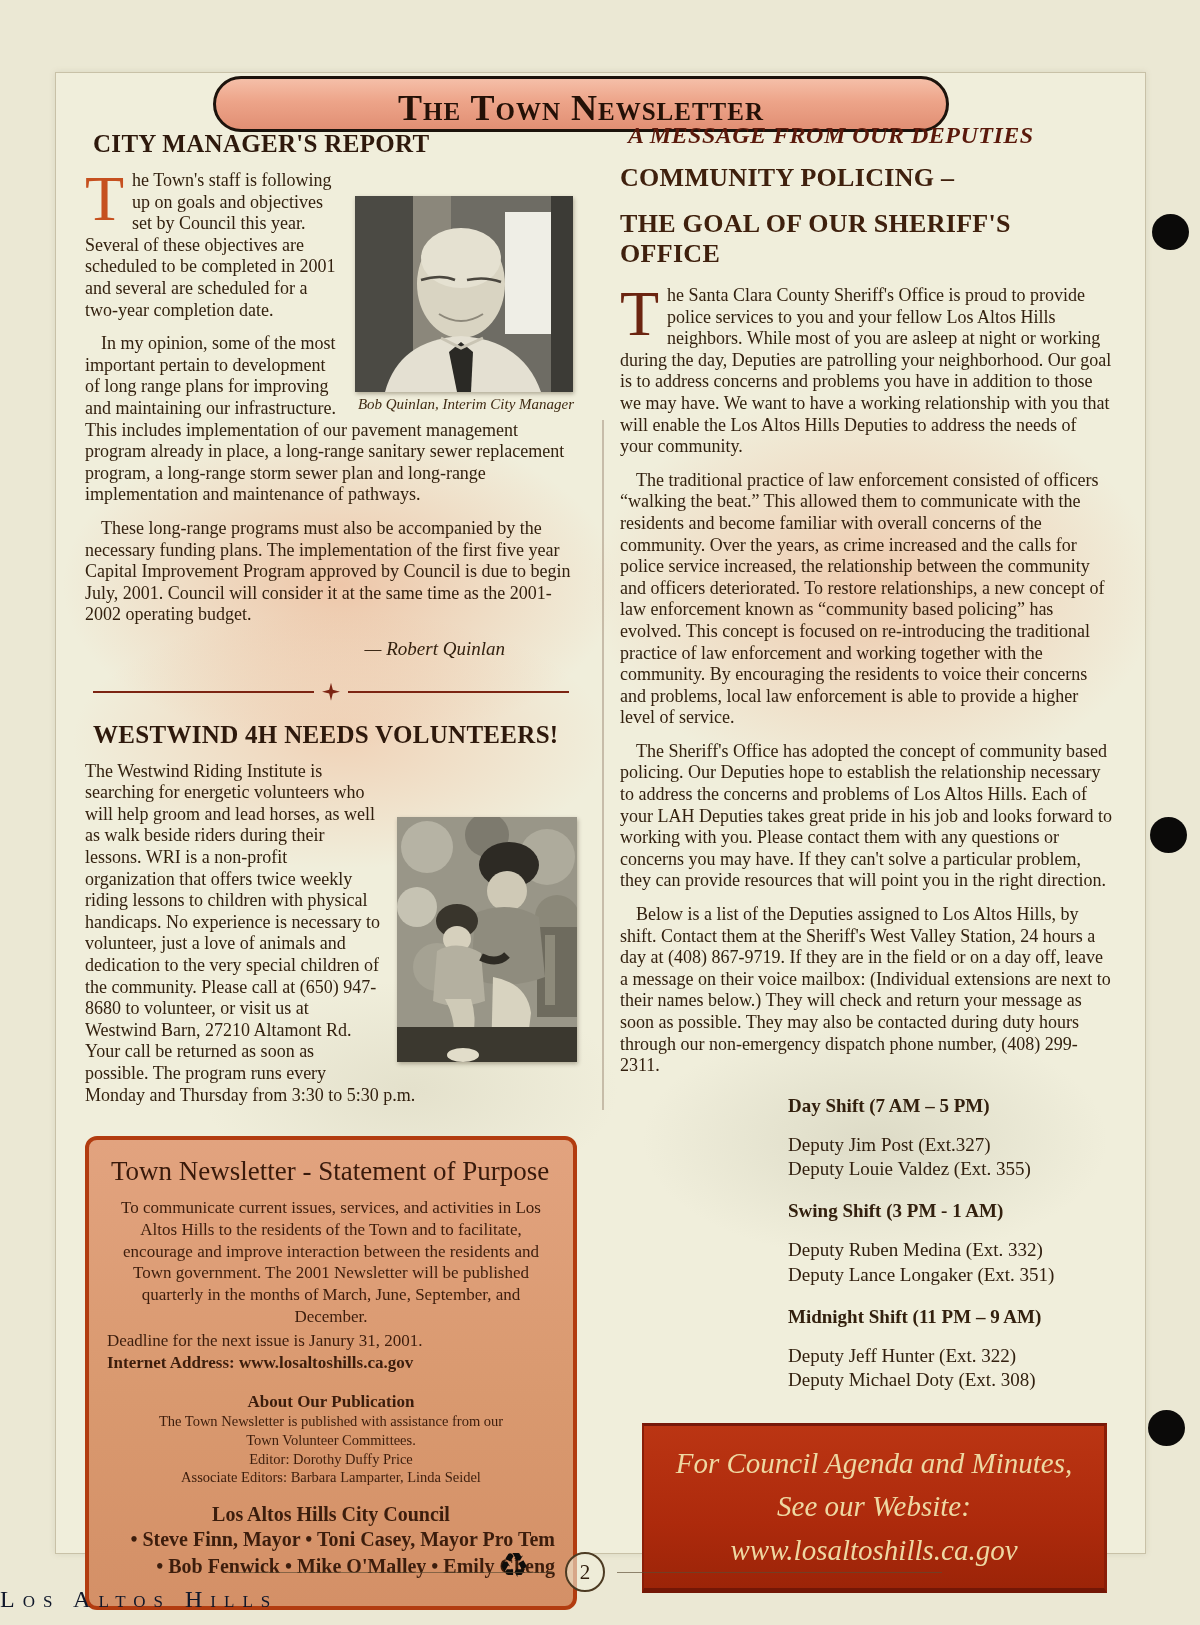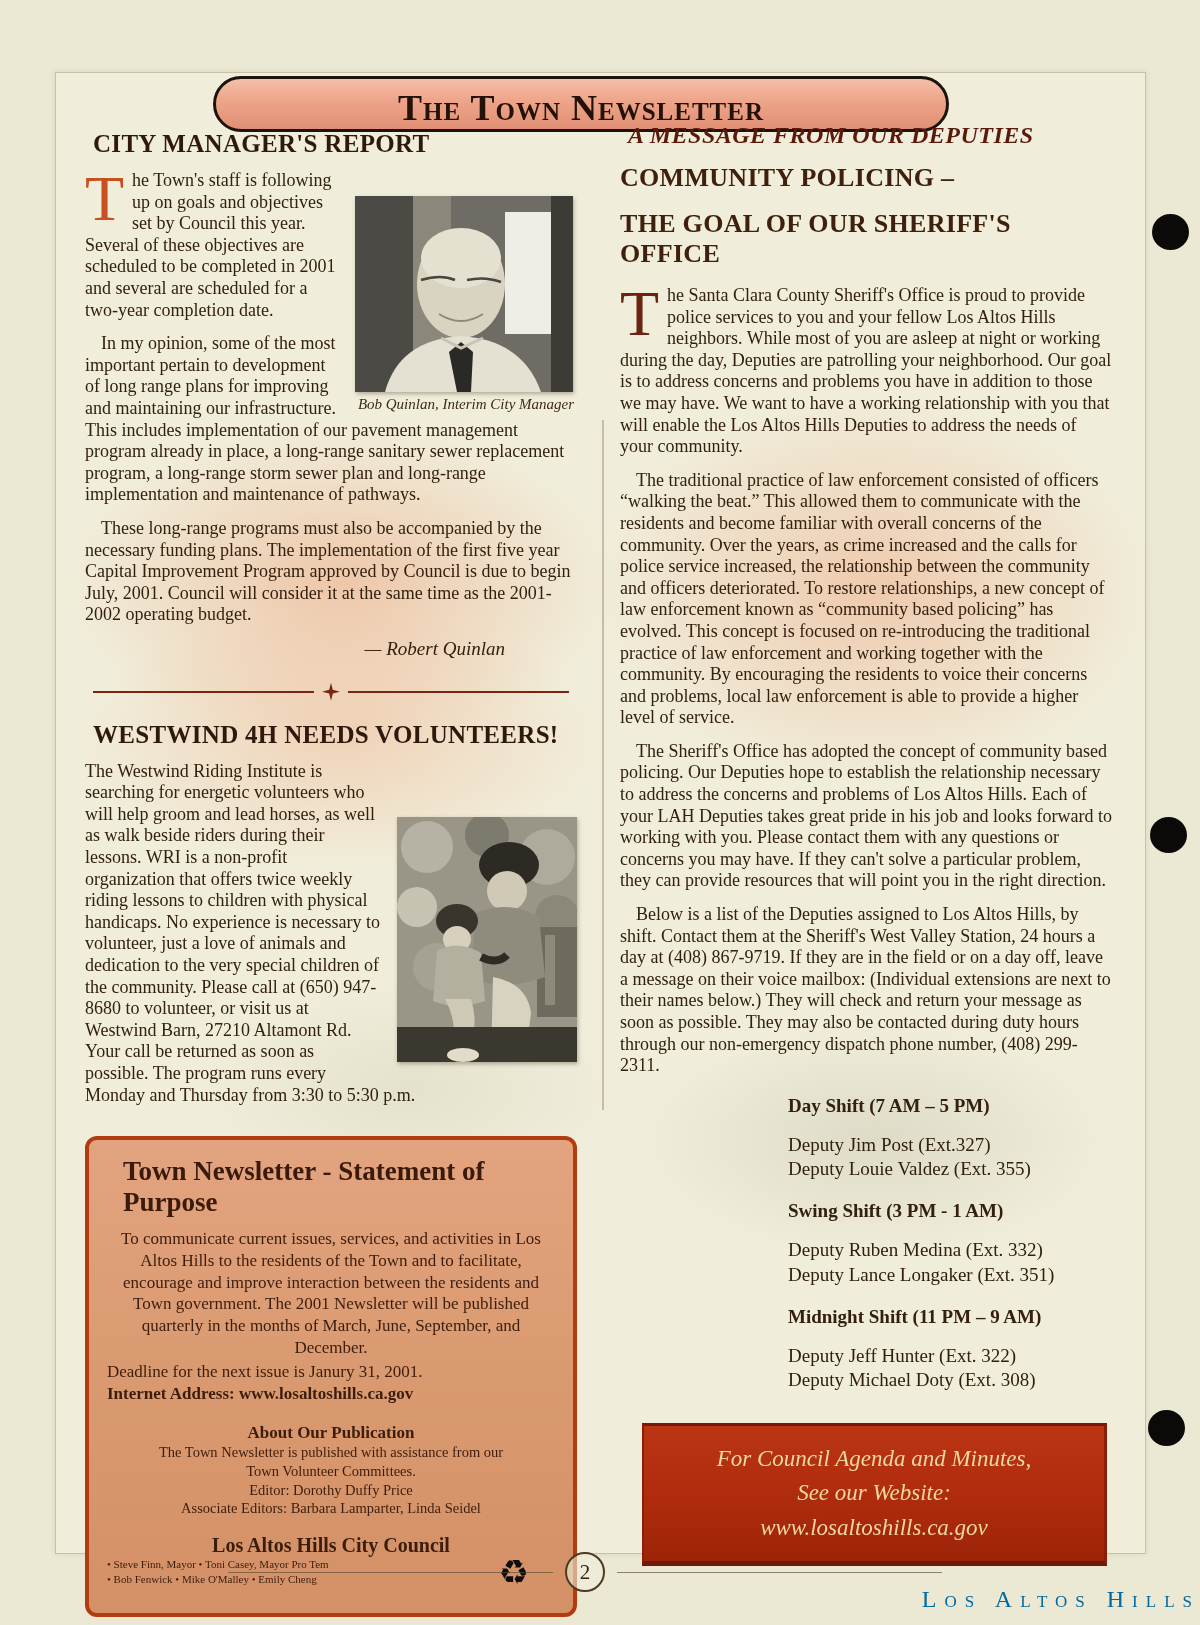"Town Newsletter - Statement of" .purpose-title { font-weight: bold -> normal; margin: 2px 0 10px 16px -> 2px 0 10px 4px }
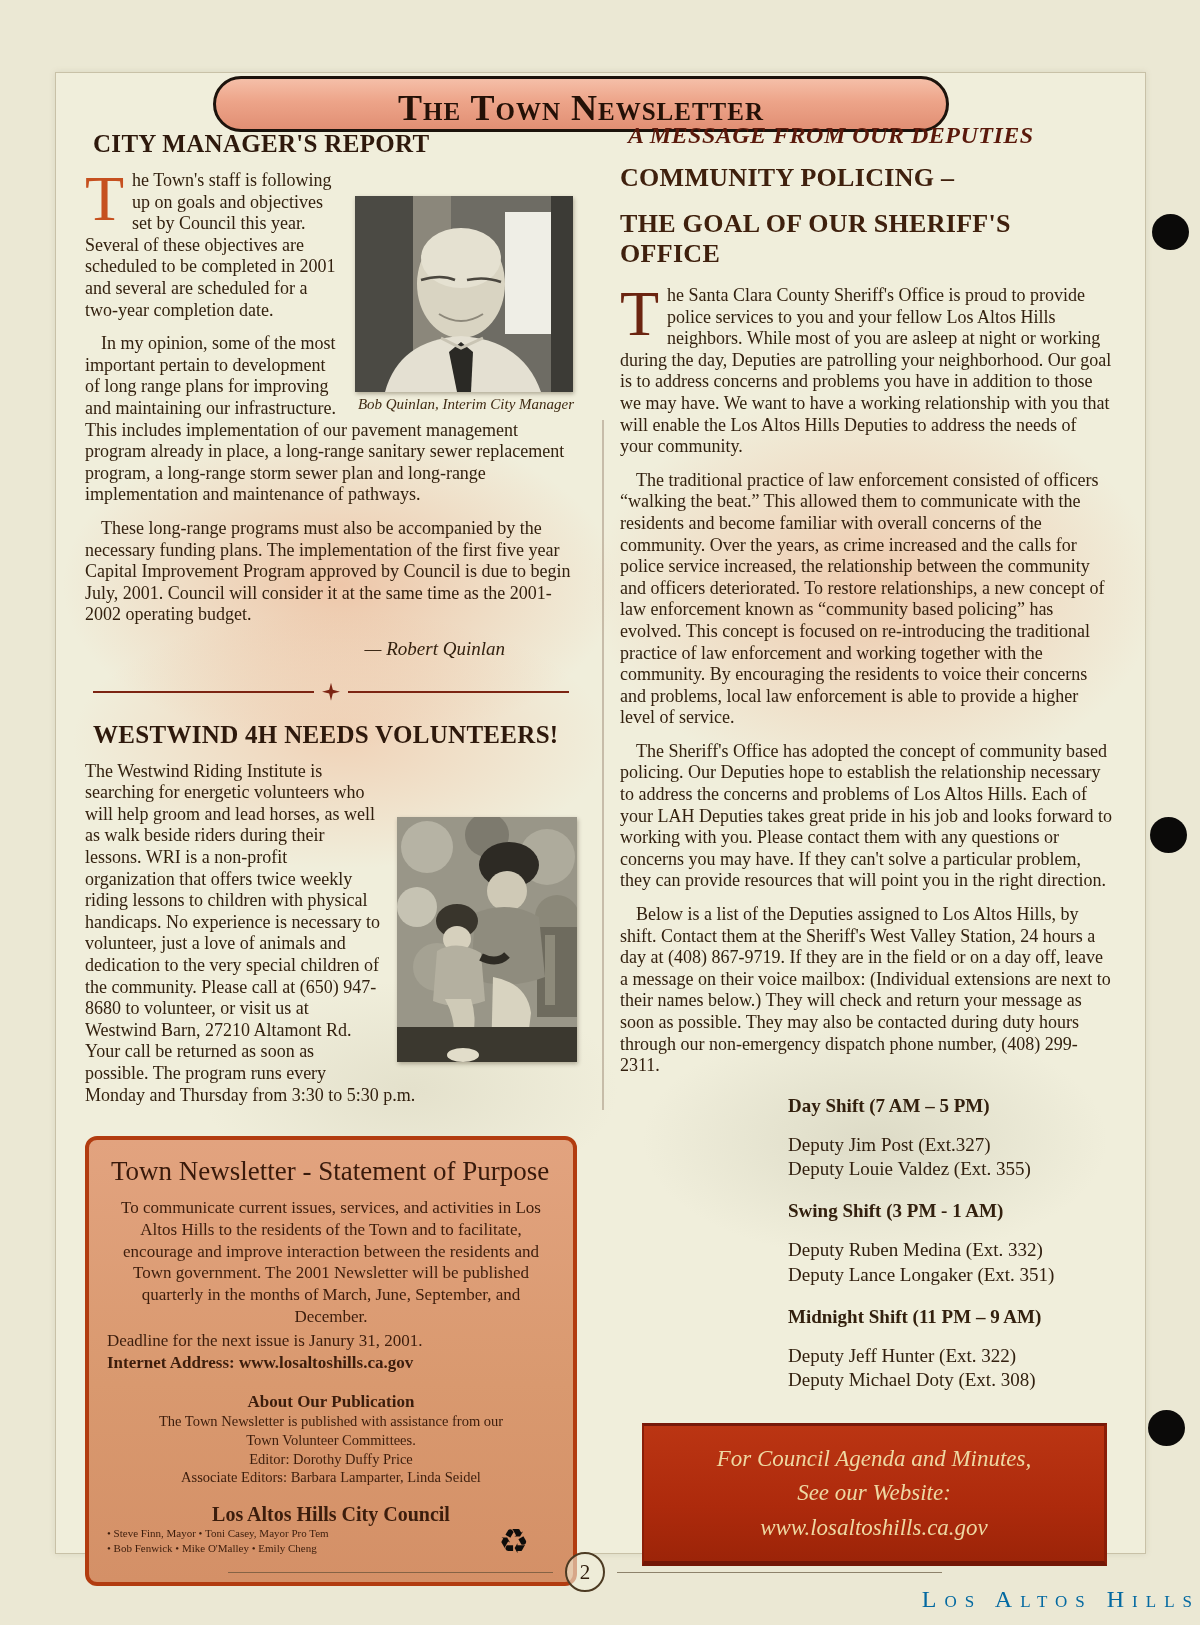"For Council Agenda and Minutes," .web-line { font-size: 23px -> 29px }
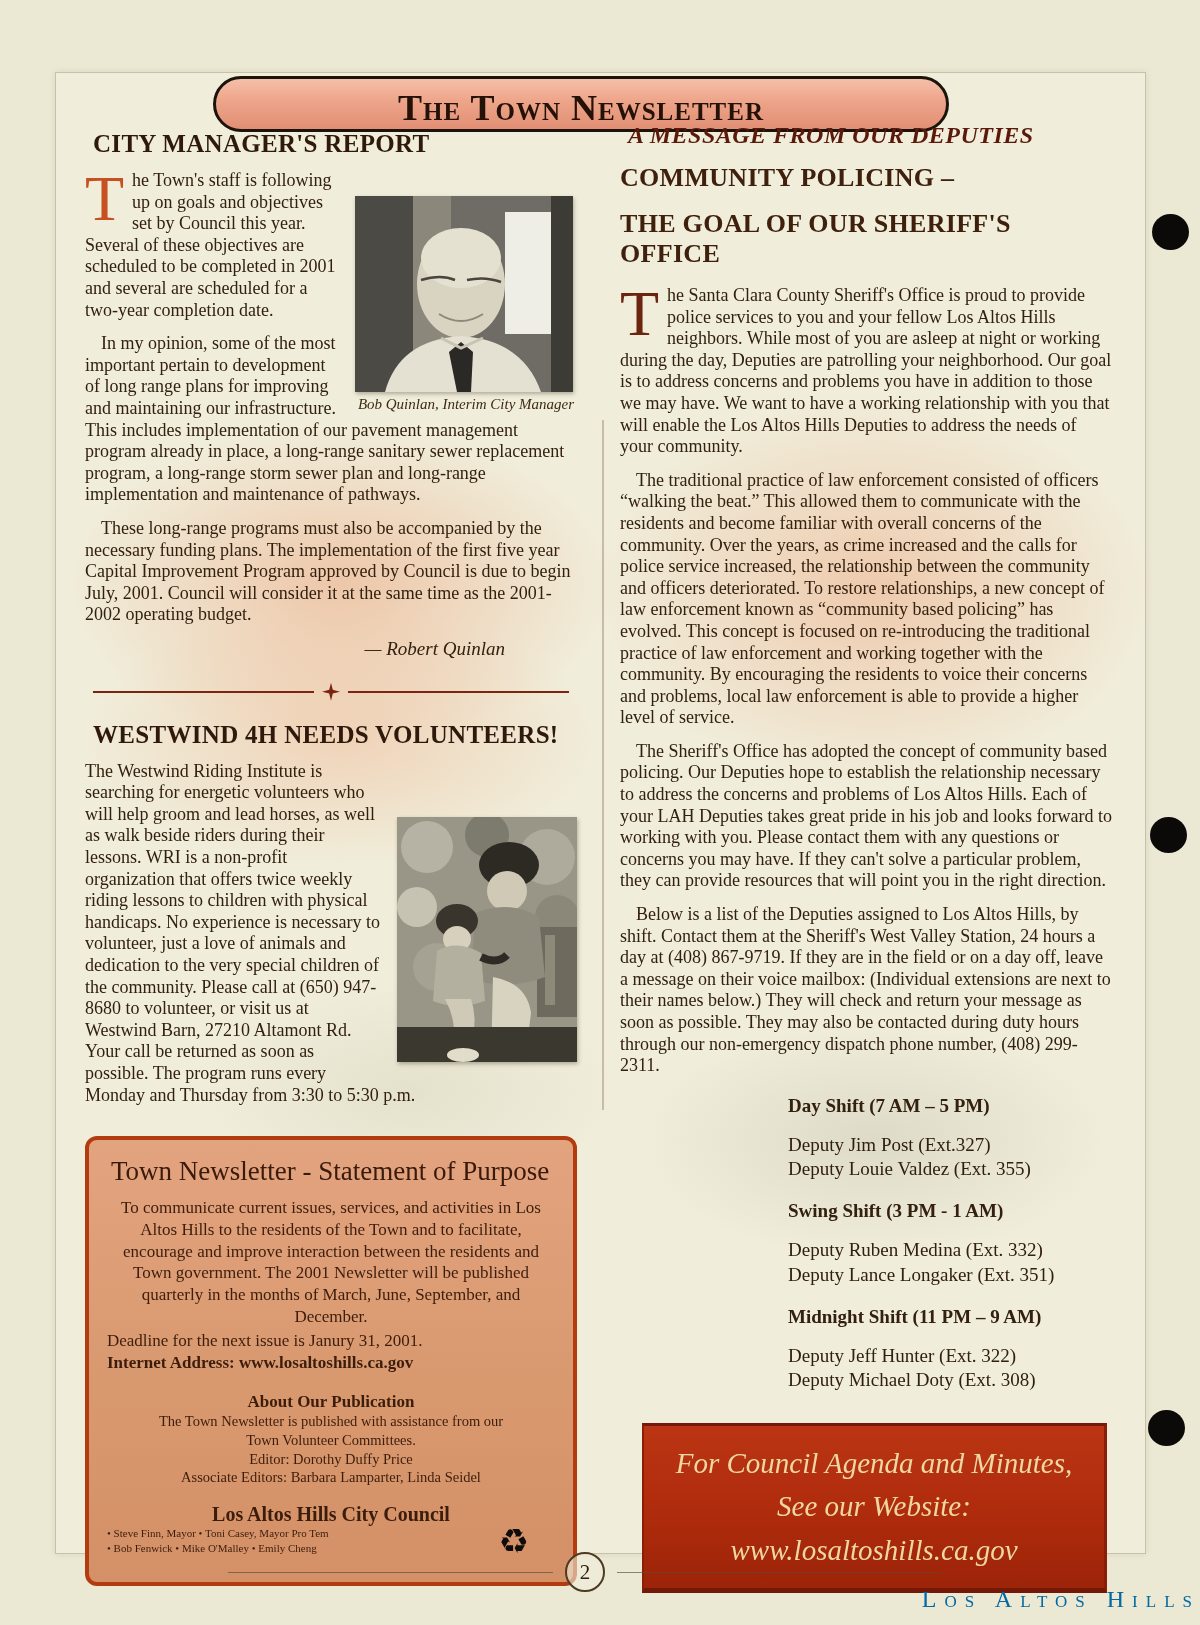"• Steve Finn, Mayor •" .council-line { font-size: 11px -> 20px; font-weight: none -> bold; text-align: left -> right }
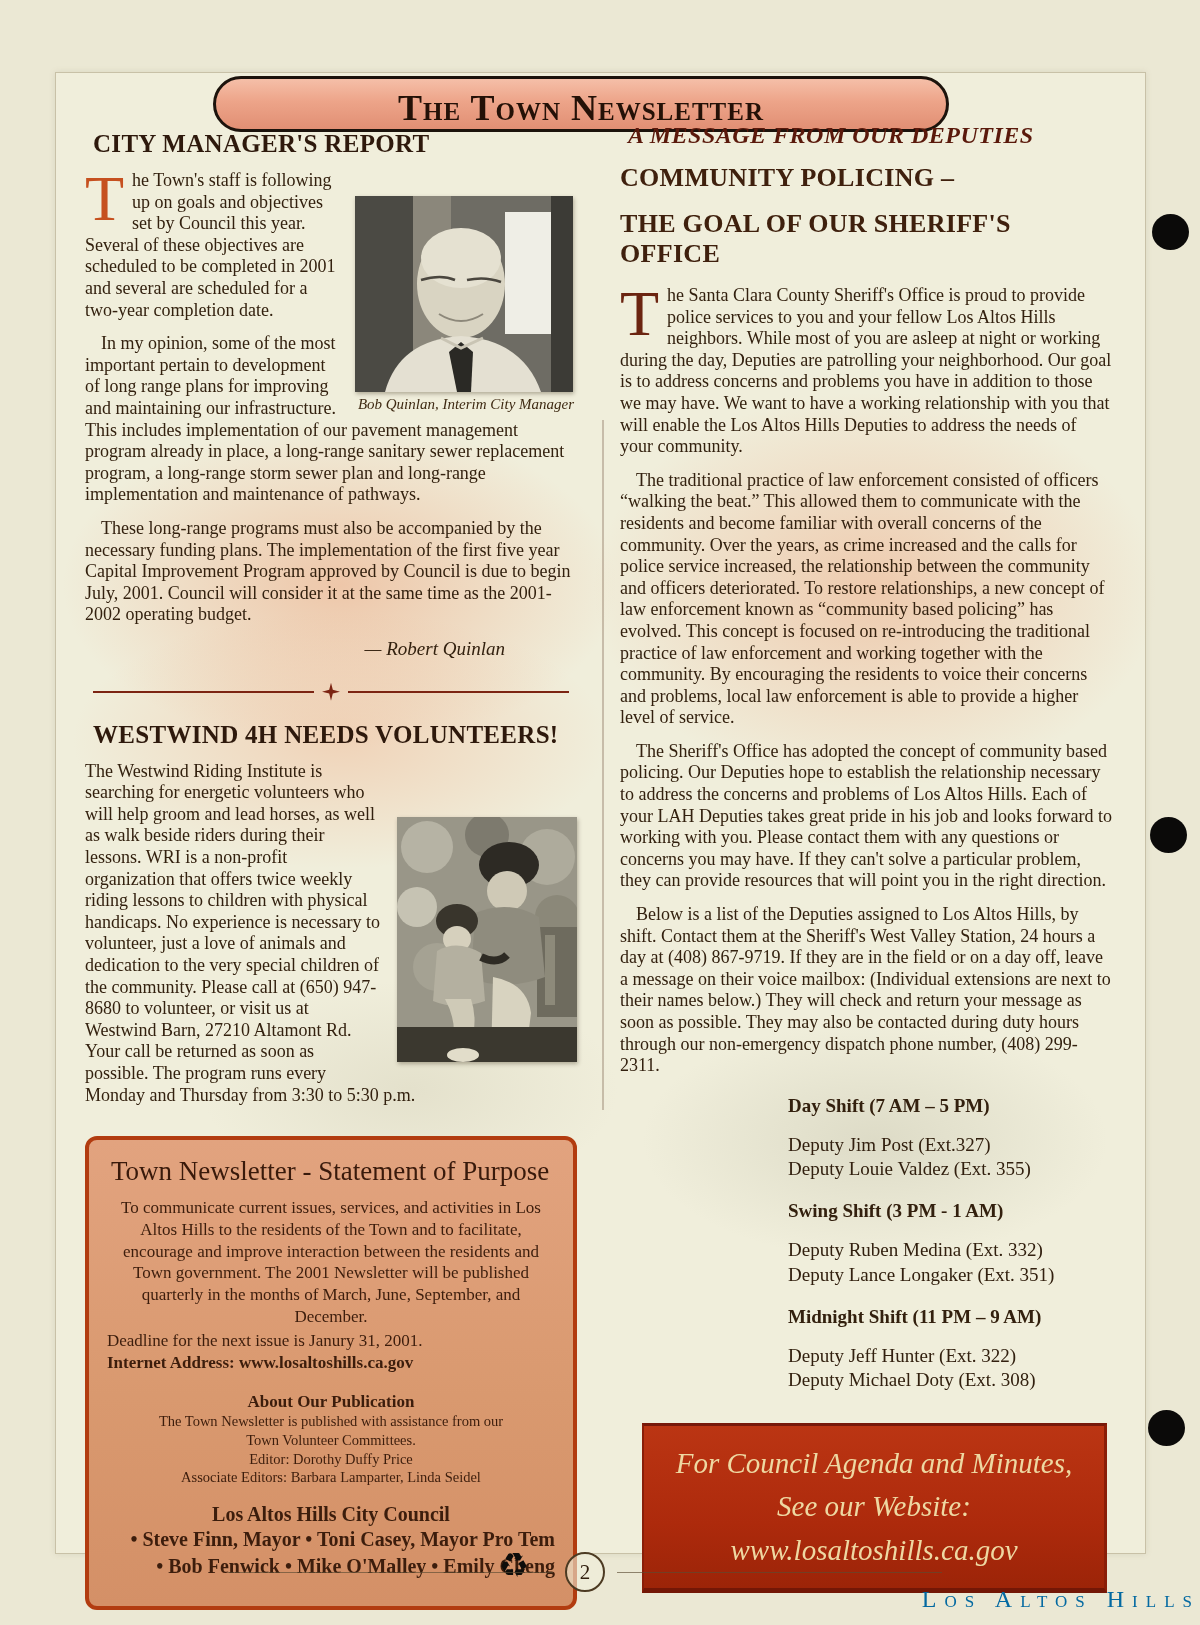"Los Altos Hills" .footer-town { color: #0369a1 -> #0f172a; text-align: right -> left }
